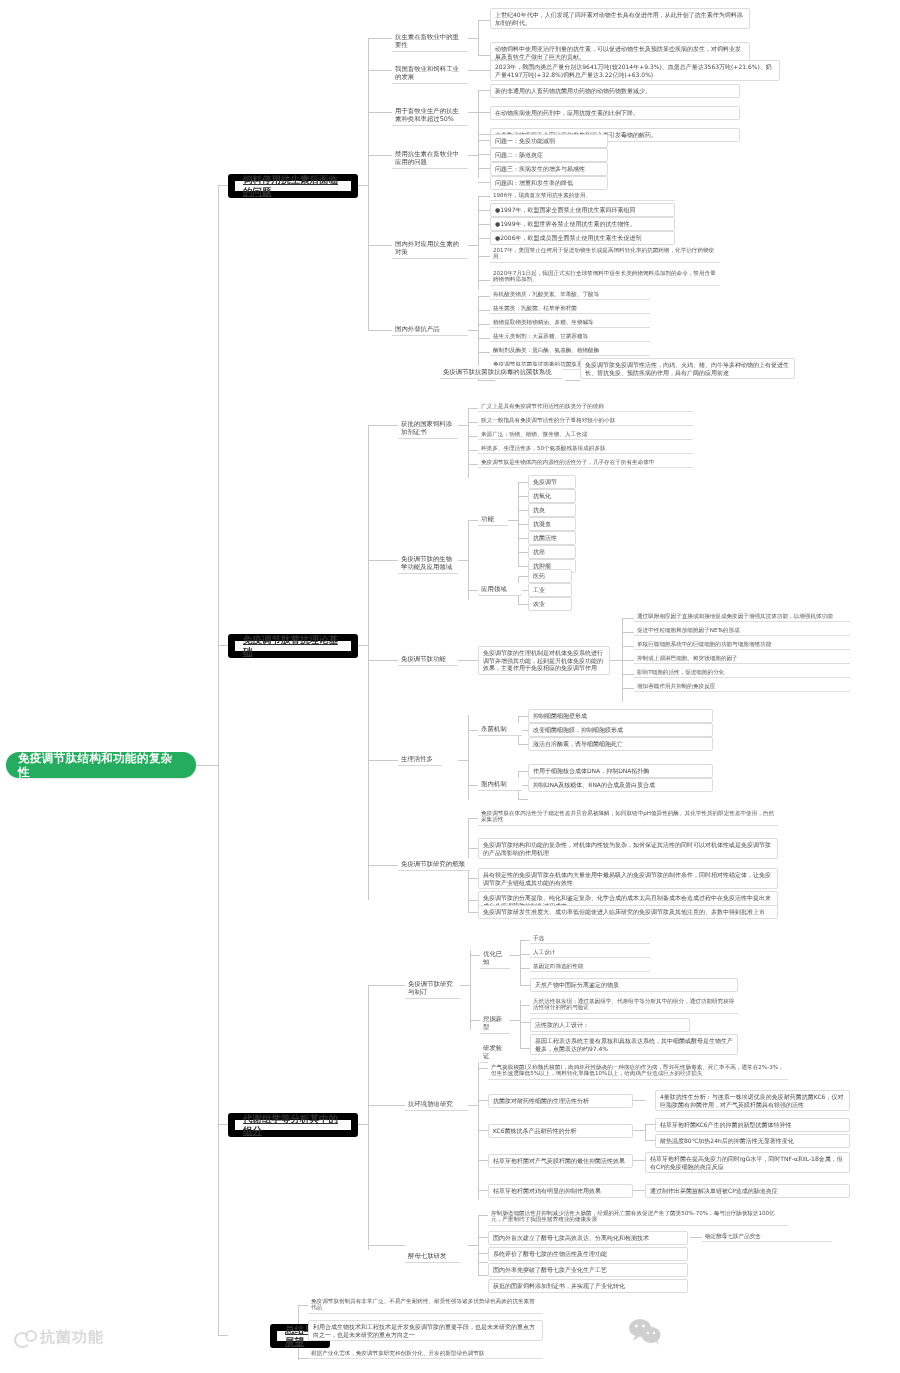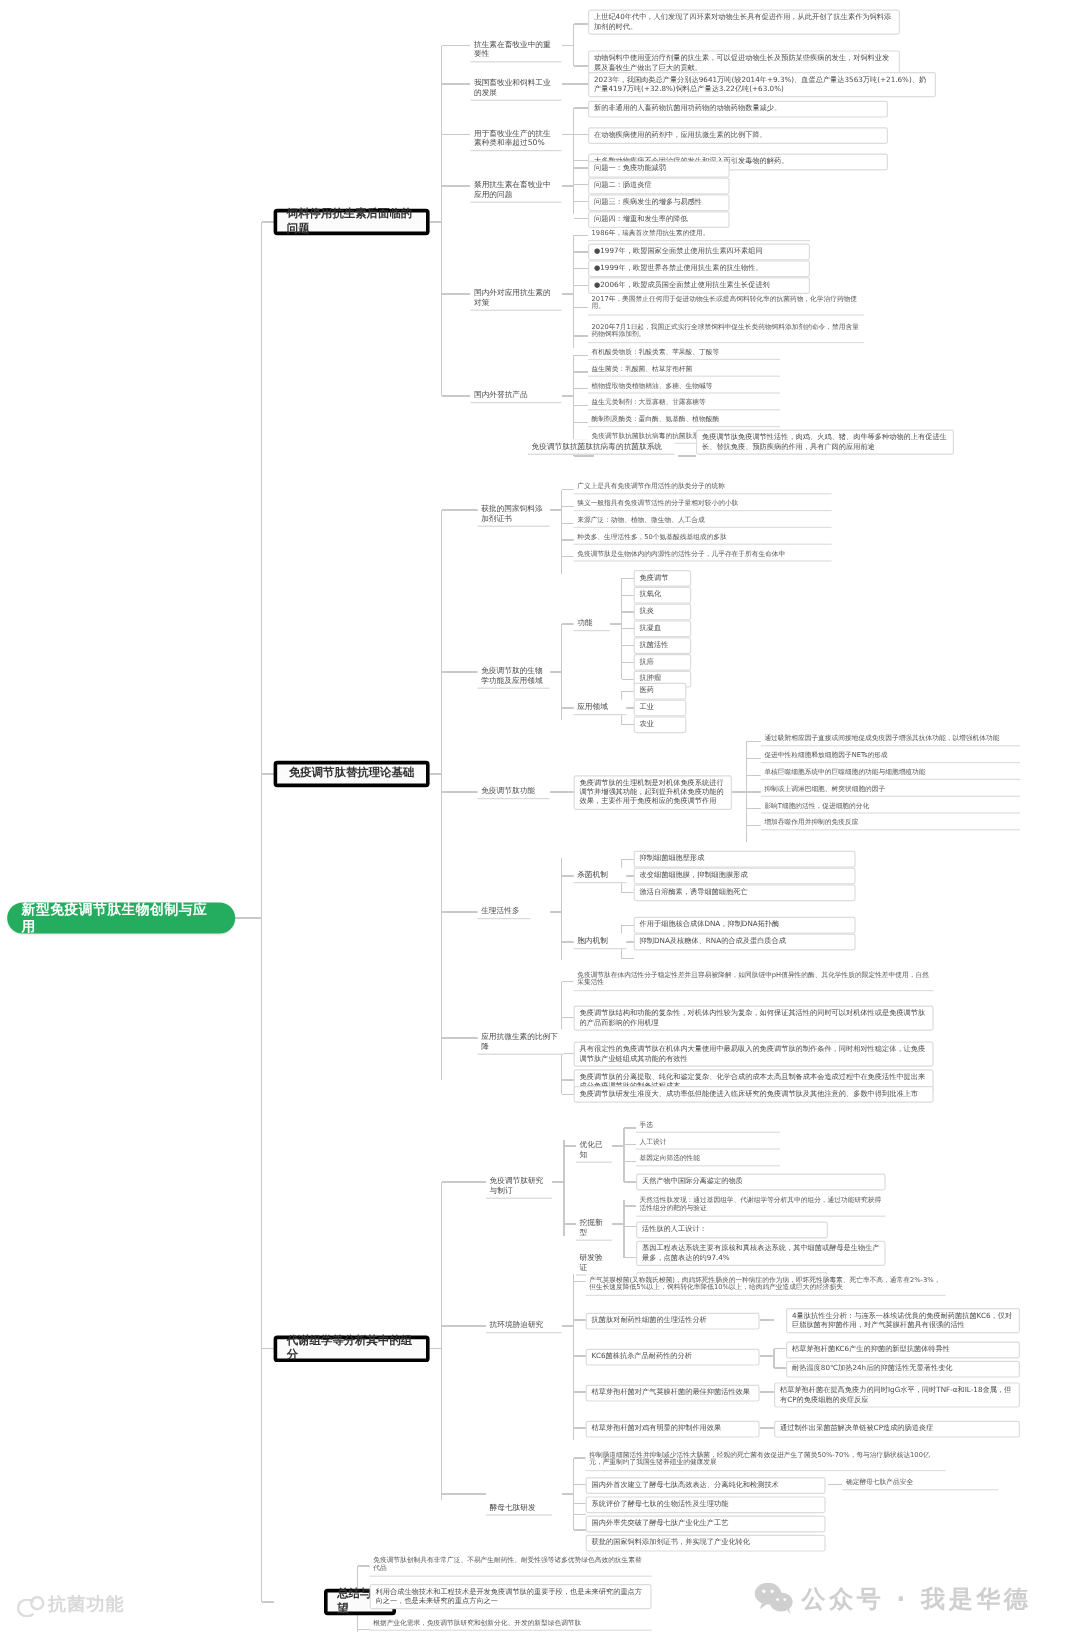"饲料停用抗生素后面临的问题" .n-l1 { border: 3px solid #000000 -> 7px solid #000000; text-decoration: none -> underline }
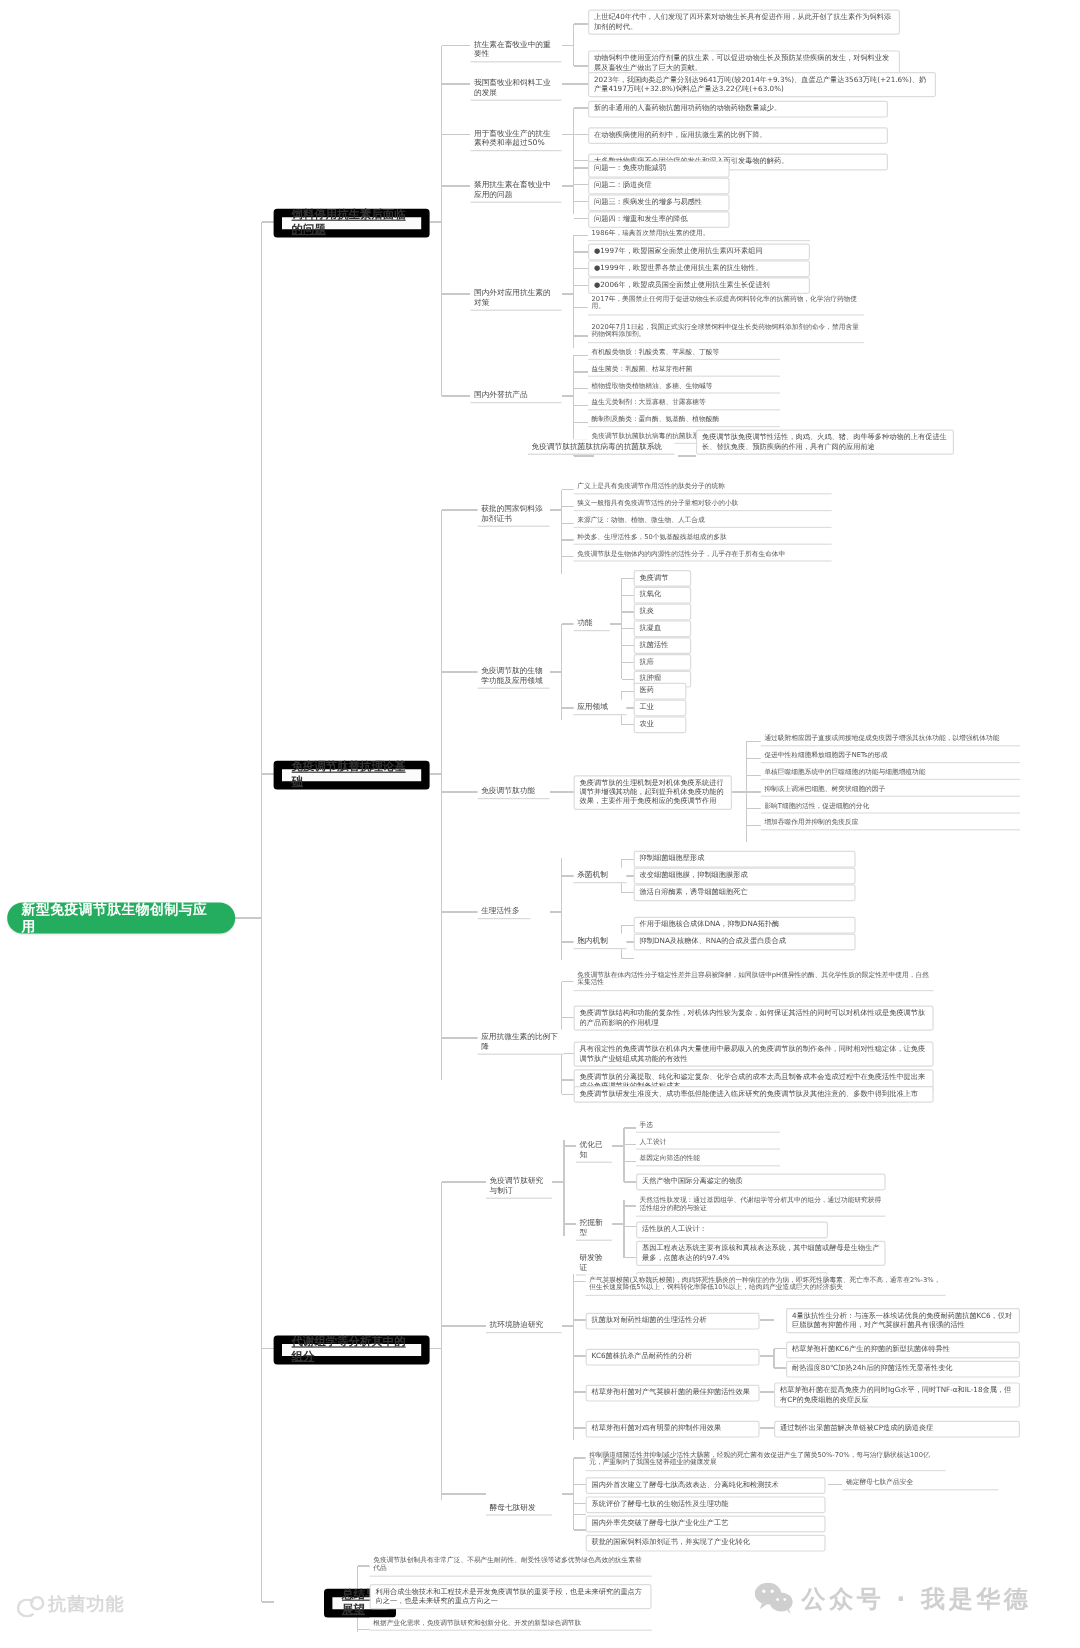"新型免疫调节肽生物创制与应用" div.node { text: 新型免疫调节肽生物创制与应用 -> 免疫调节肽结构和功能的复杂性 }
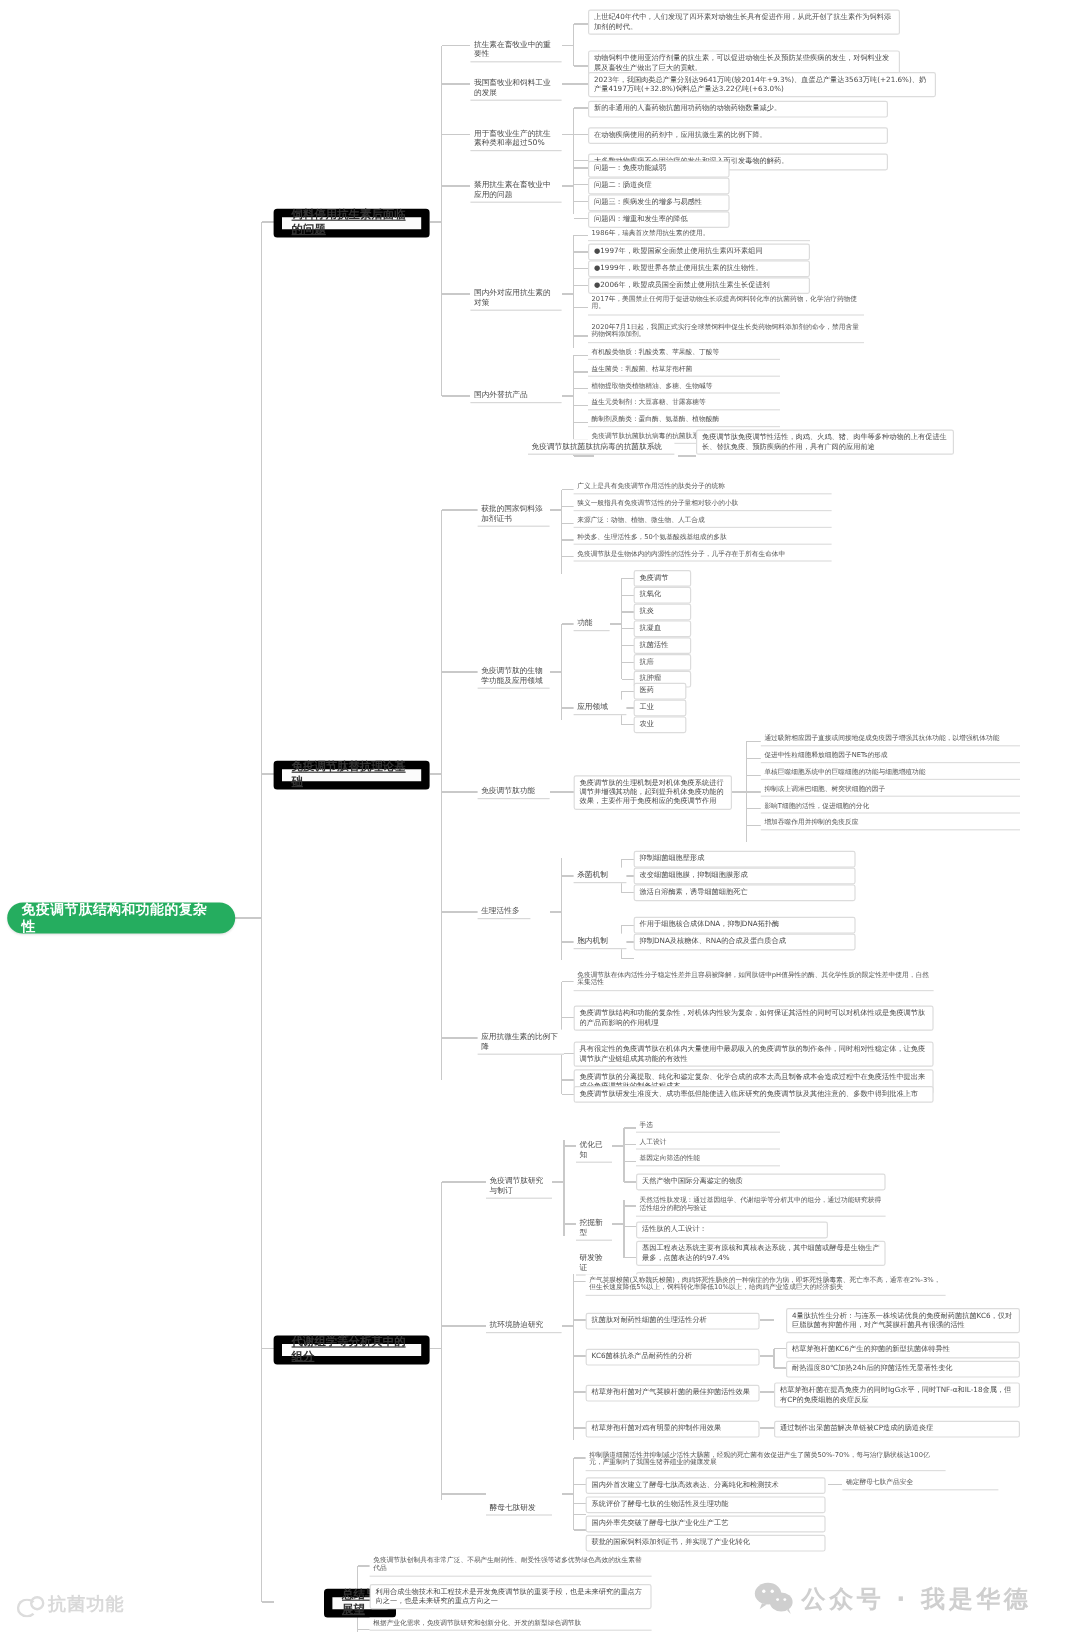"应用抗微生素的比例下降" div.node { text: 应用抗微生素的比例下降 -> 免疫调节肽研究的瓶颈 }
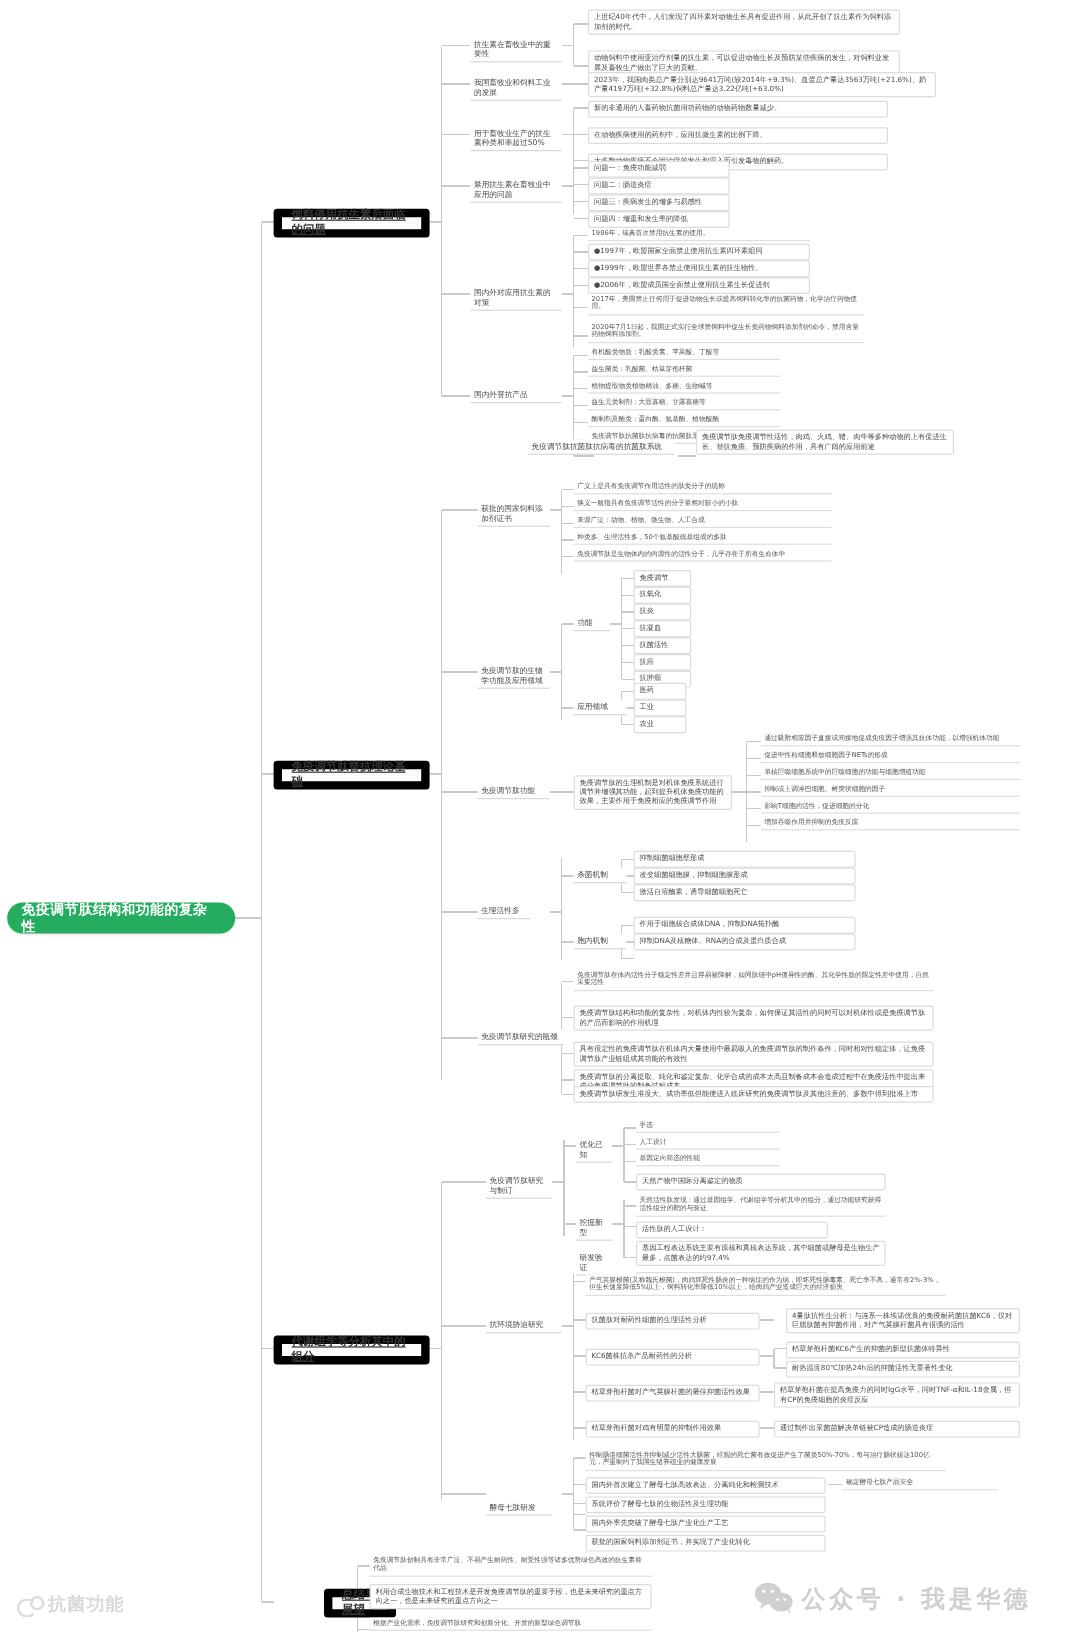"公众号 · 我是华德" span { html: <span>公众号 · 我是华德</span> -> none }
